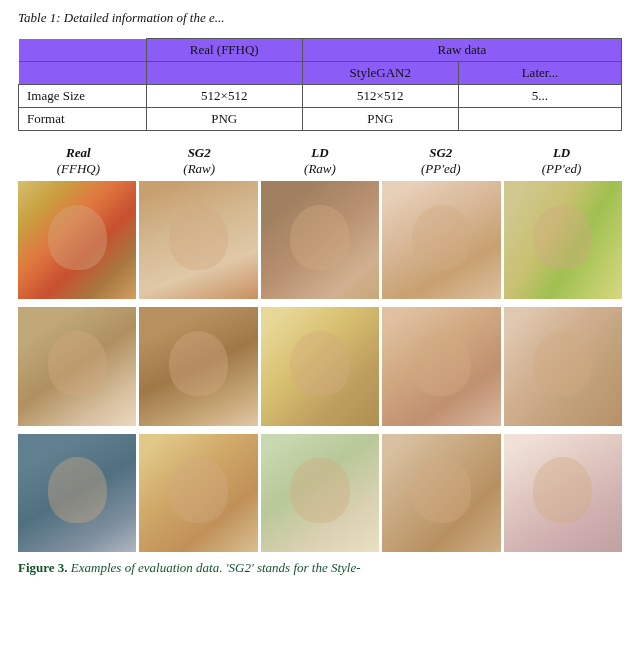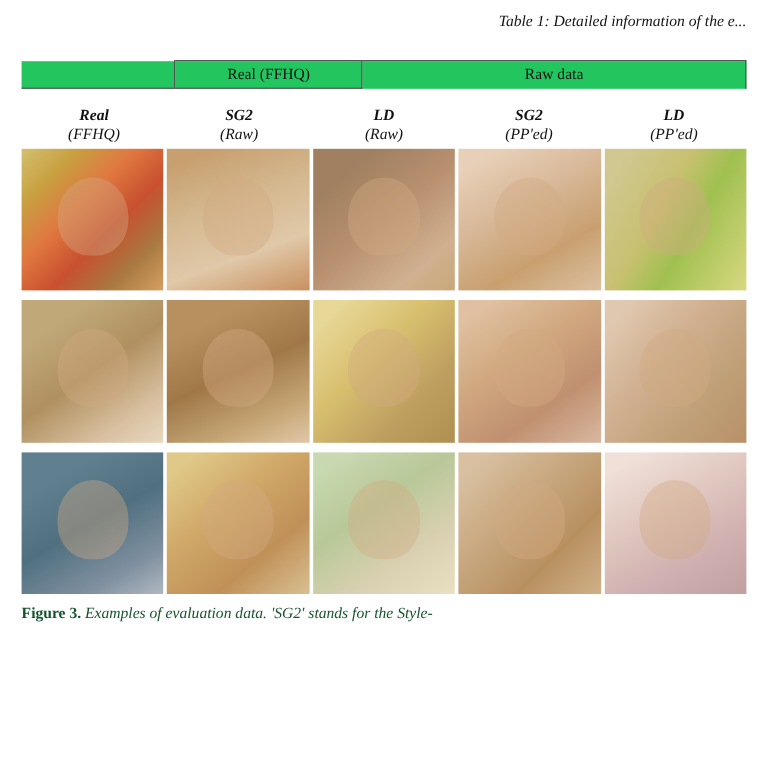"Table 1: Detailed information of" .table-title { margin-bottom: 24px -> 12px; text-align: right -> left }
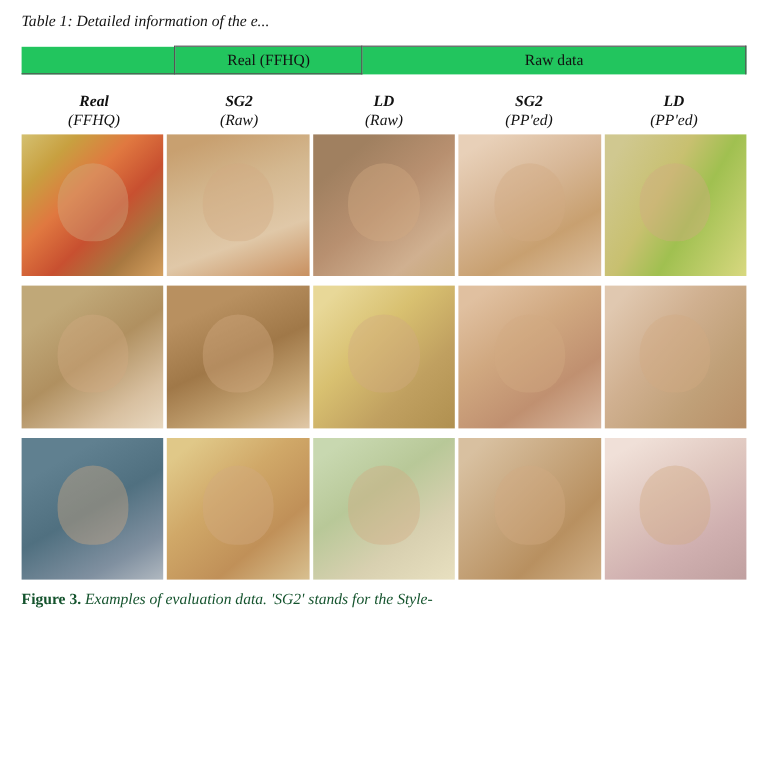"Real (FFHQ)" table.info-table th { background: #22c55e -> #8b5cf6 }
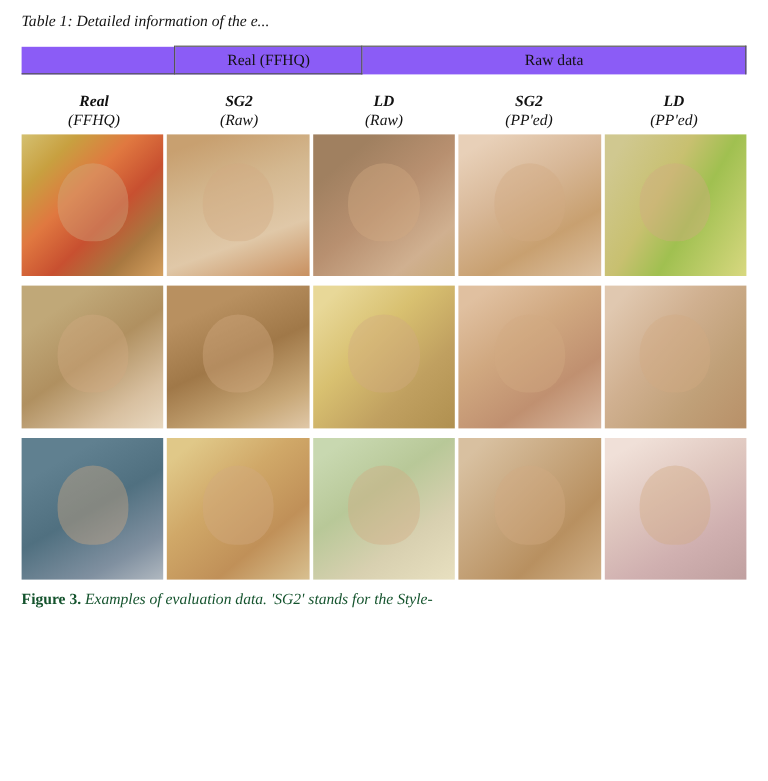"StyleGAN2" tr { html: none -> <tr> <th></th> <th></th> <th>StyleGAN2</th> <th>Later...</th> </tr> }
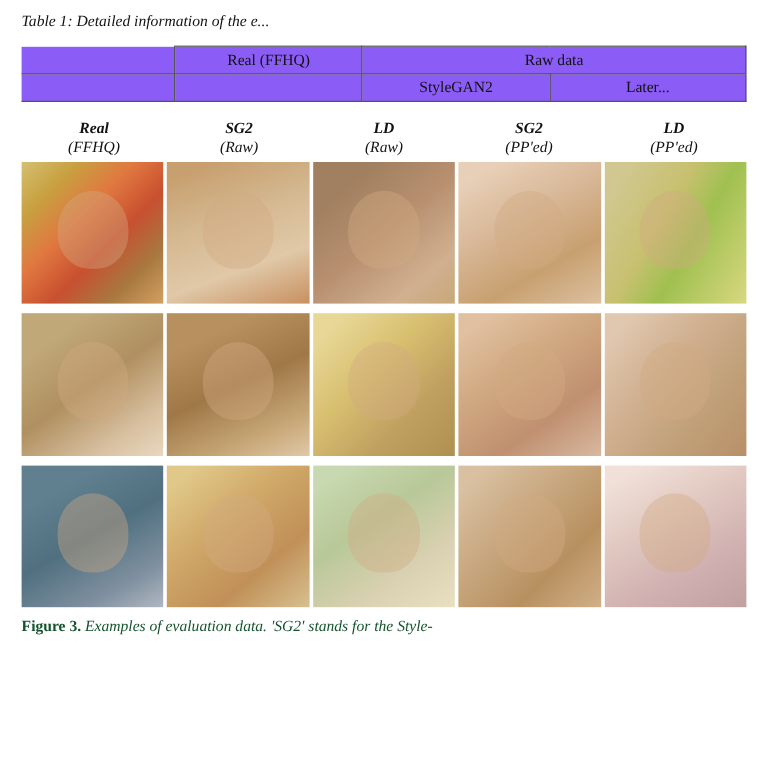"Image Size" tr { html: none -> <tr> <td>Image Size</td> <td>512×512</td> <td>512×512</td> <td>5...</td> </tr> }
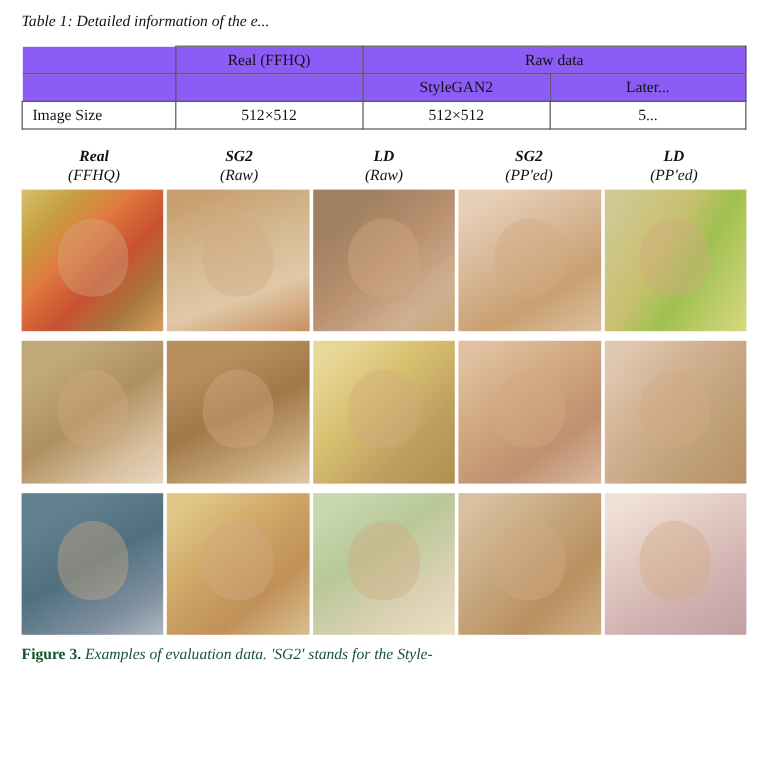"Format" tr { html: none -> <tr> <td>Format</td> <td>PNG</td> <td>PNG</td> <td></td> </tr> }
